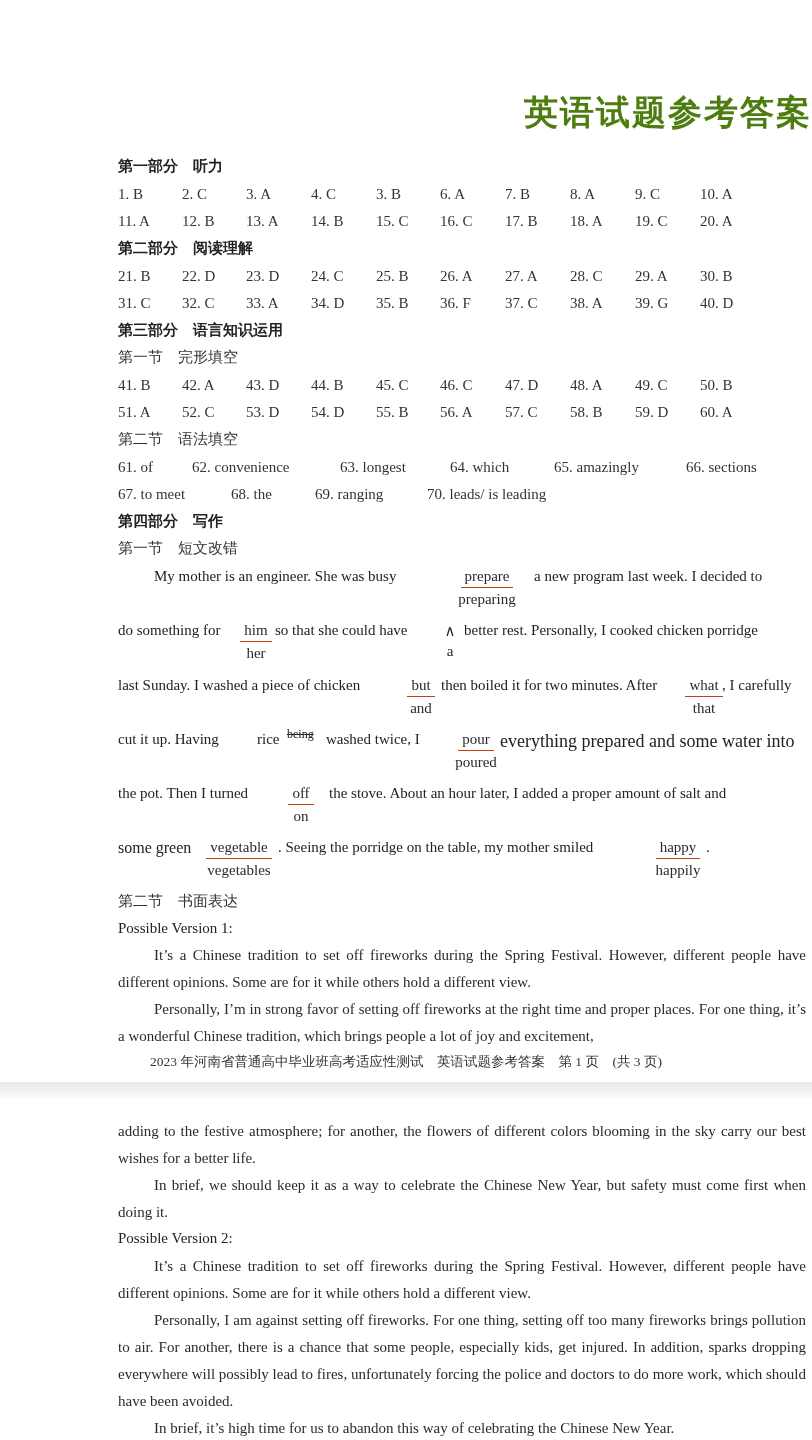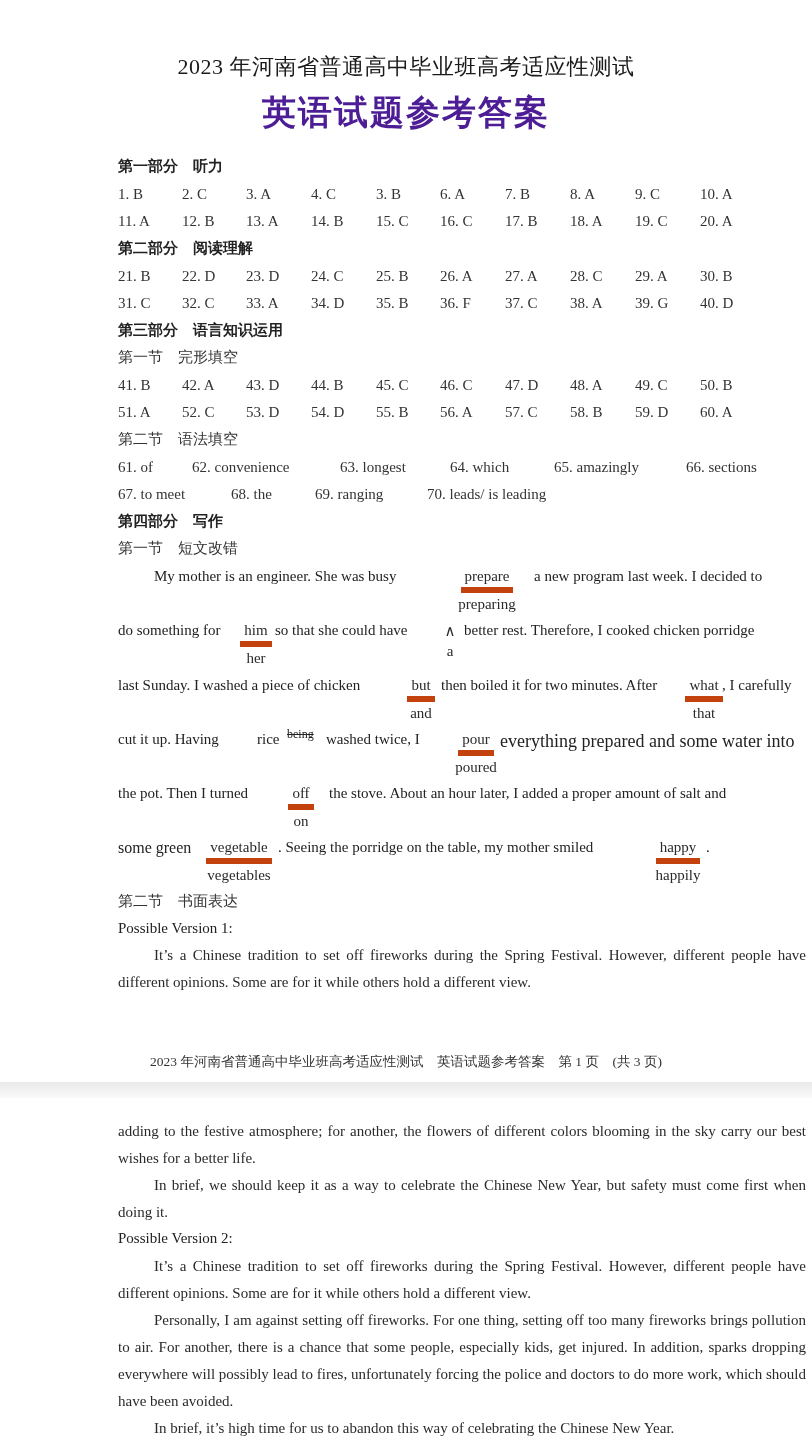"2023 年河南省普通高中毕业班高考适应性测试" div.abs { html: <div>2023 年河南省普通高中毕业班高考适应性测试</div> -> none }
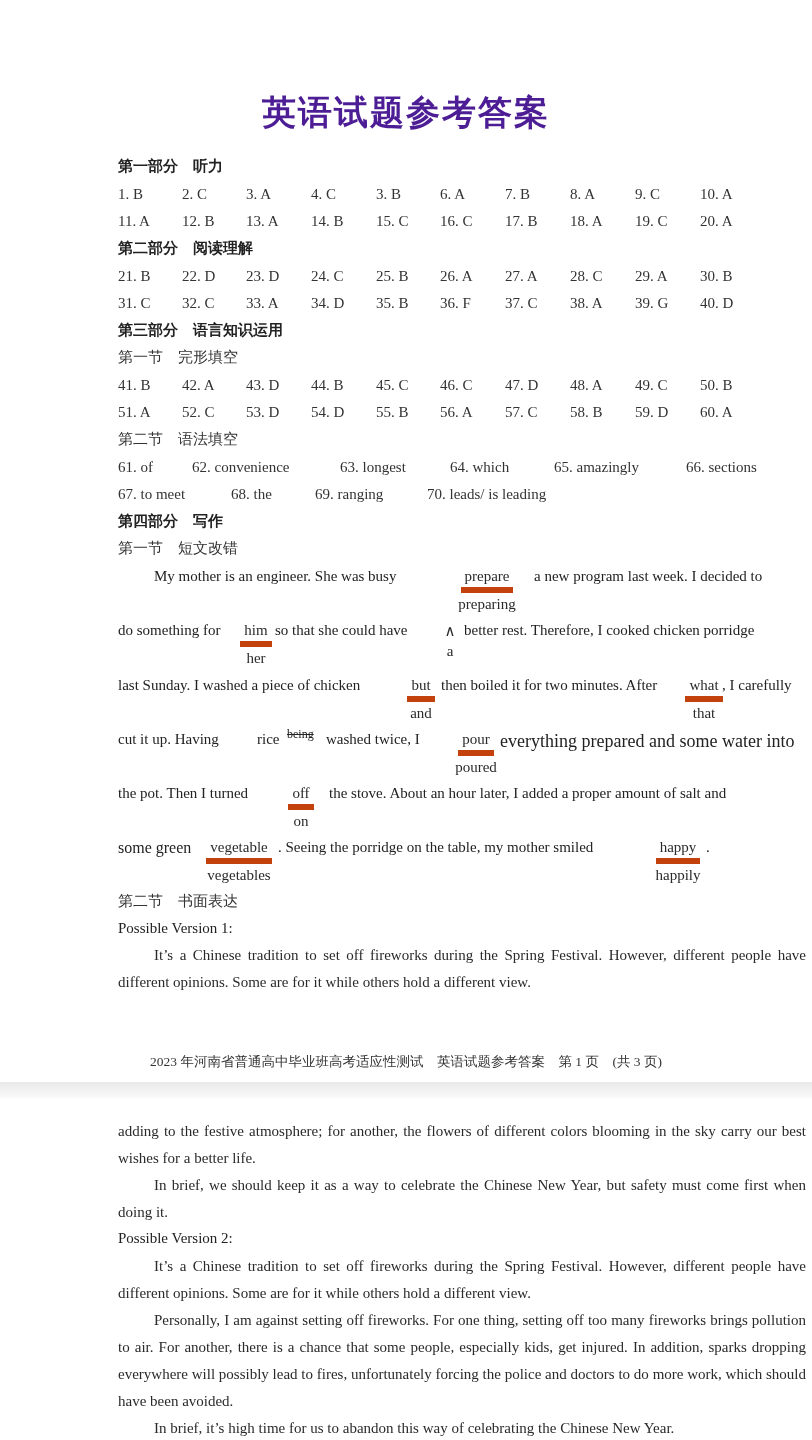"英语试题参考答案" .title2 { color: #4c1d95 -> #4d7c0f; text-align: center -> right }
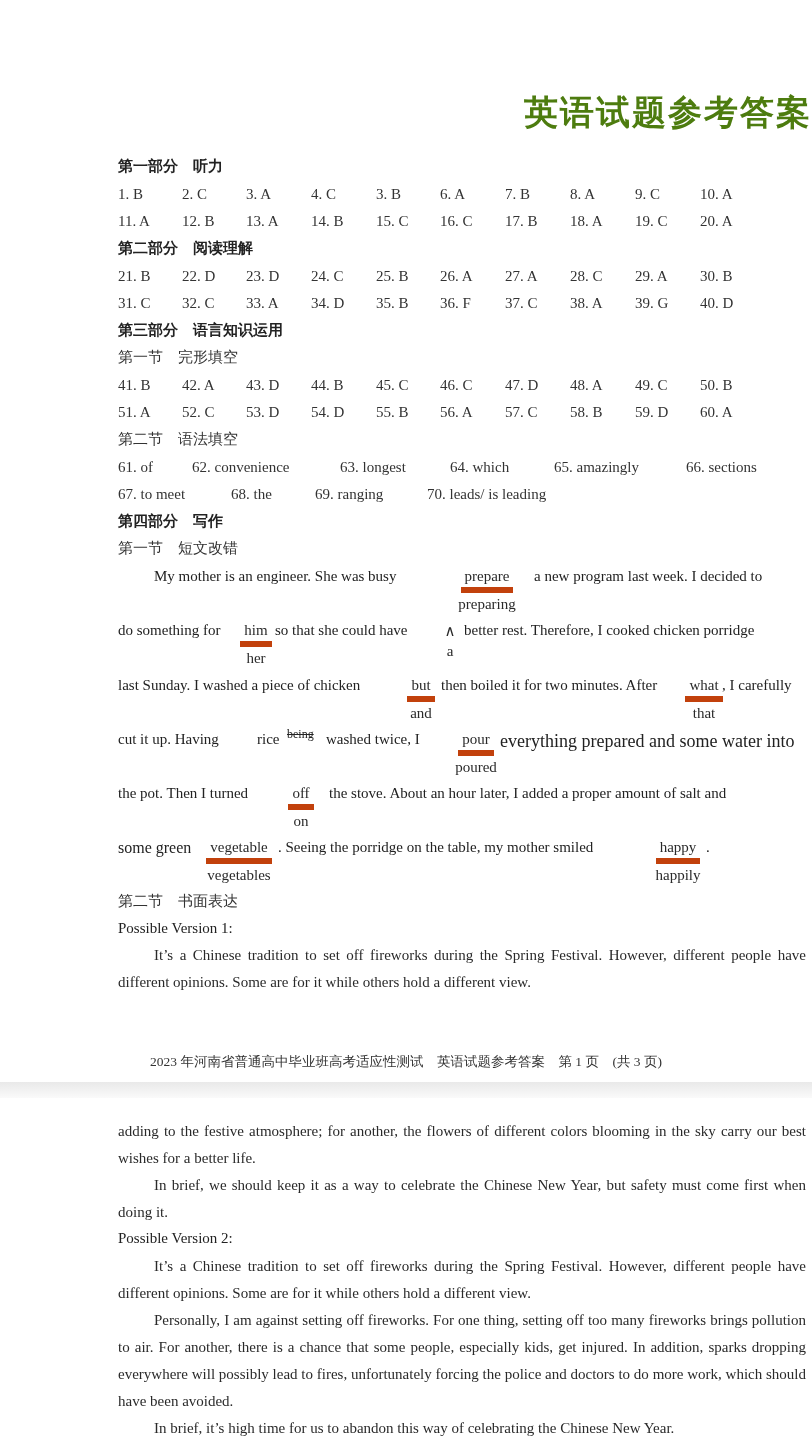"prepare" .corr .w { border-bottom: 6px solid #c2410c -> 1px solid #c2410c }
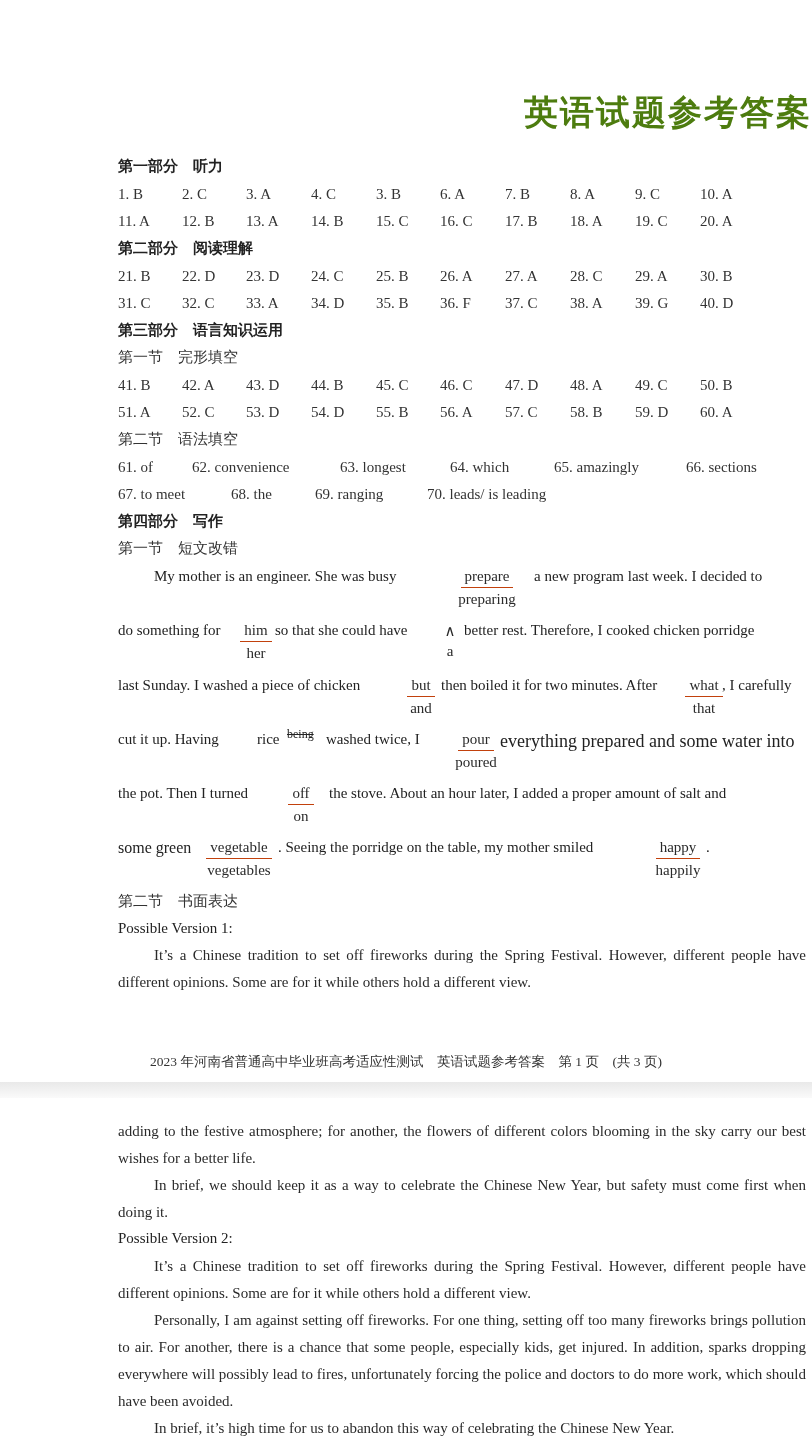"better rest. Therefore, I cooked" span.abs { text: Therefore -> Personally }
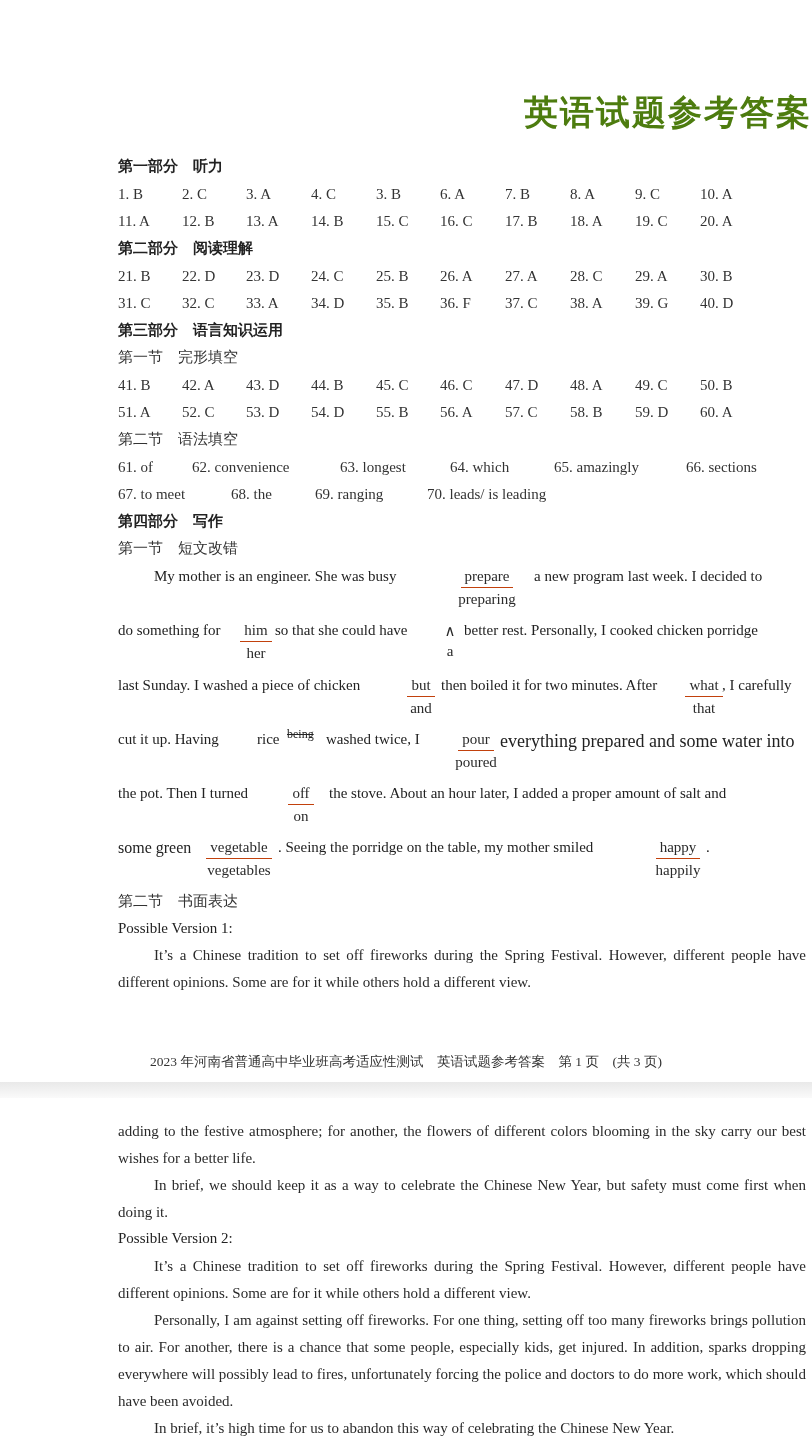"Personally, I’m in strong favor" div.para { html: none -> <div>Personally, I’m in strong favor of setting off fireworks at the right time and proper places. For one thing, it’s a wonderful Chinese tradition, which brings people a lot of joy and excitement,</div> }
